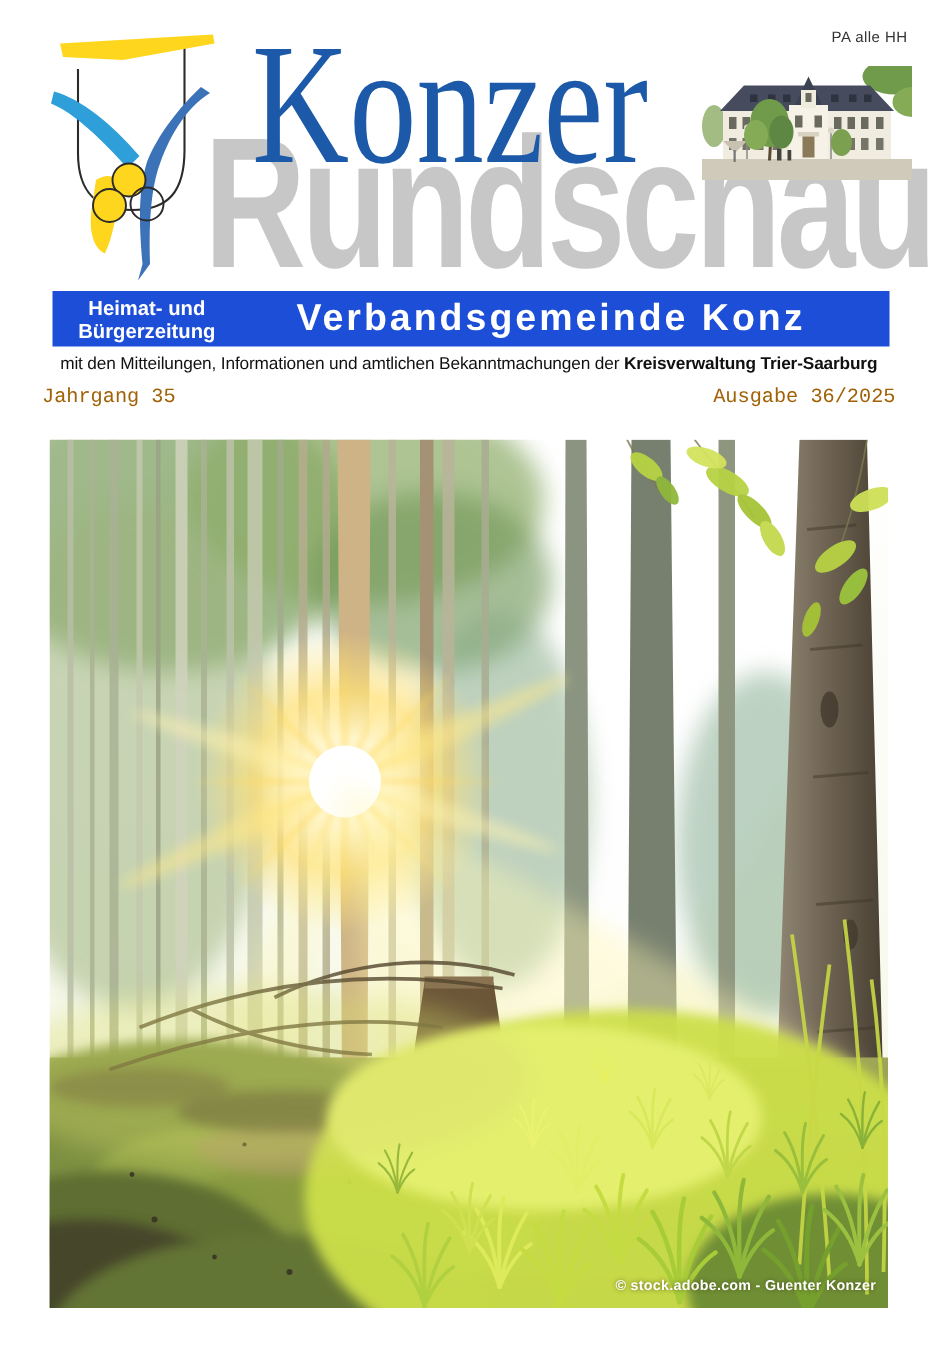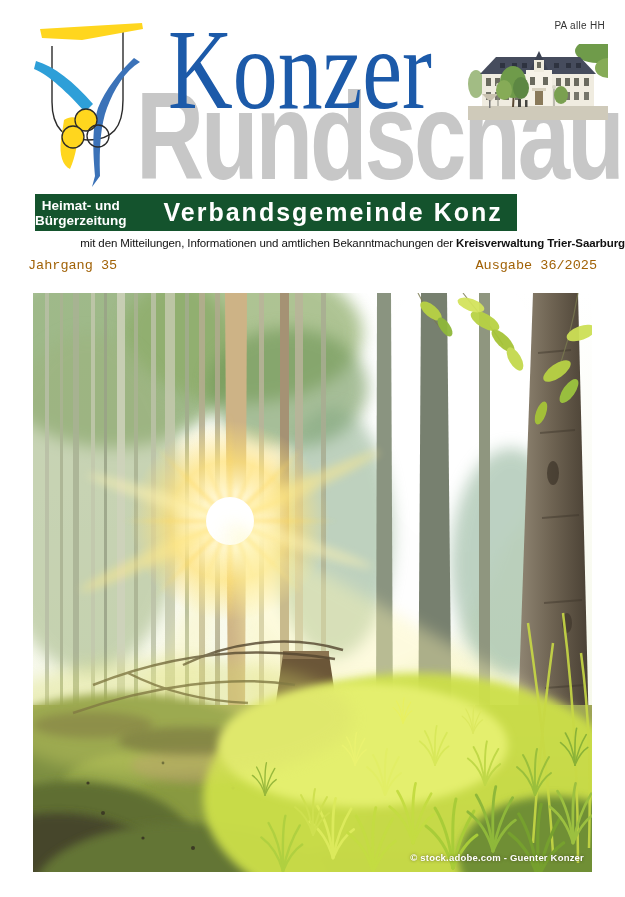"Heimat- und" .banner { background: #14532d -> #1d4ed8; width: 482px -> 558px }
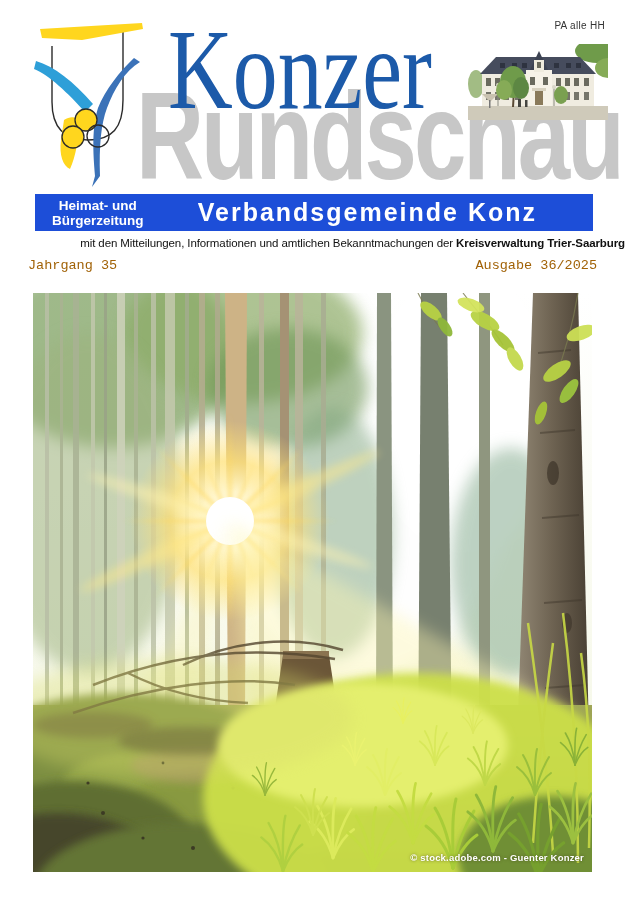"mit den Mitteilungen, Informationen und" .subtitle { text-align: right -> center }
